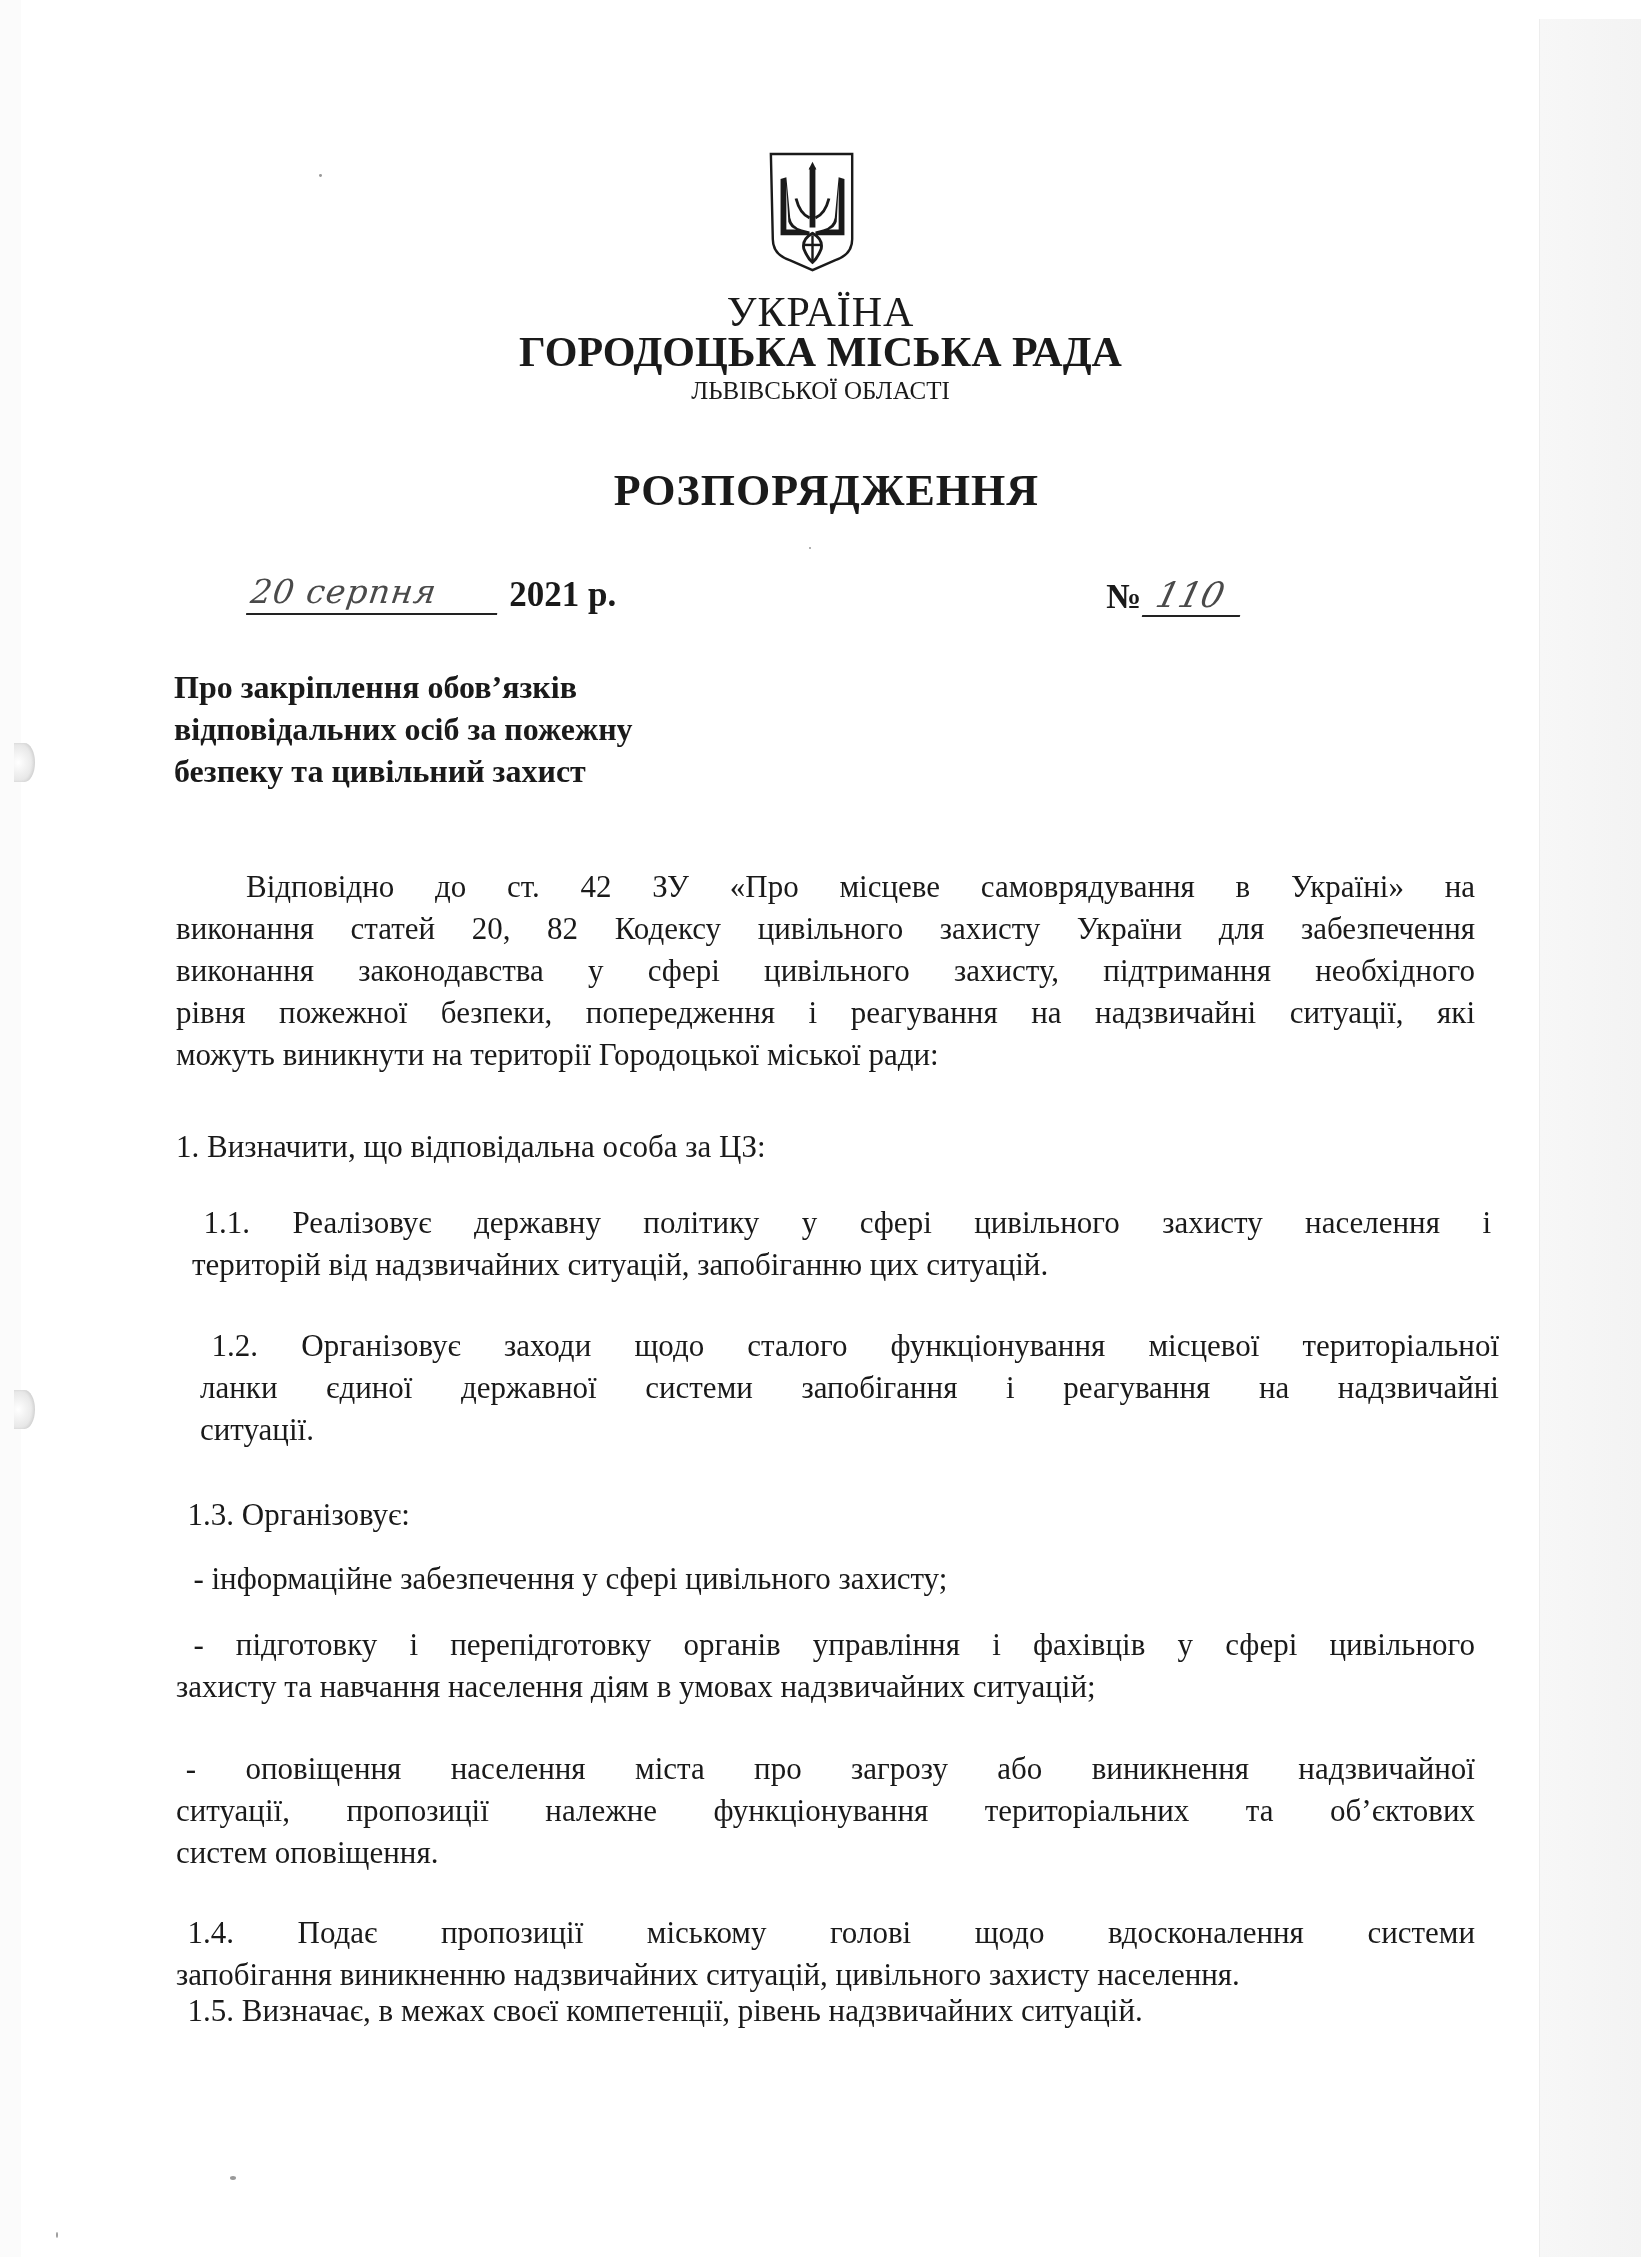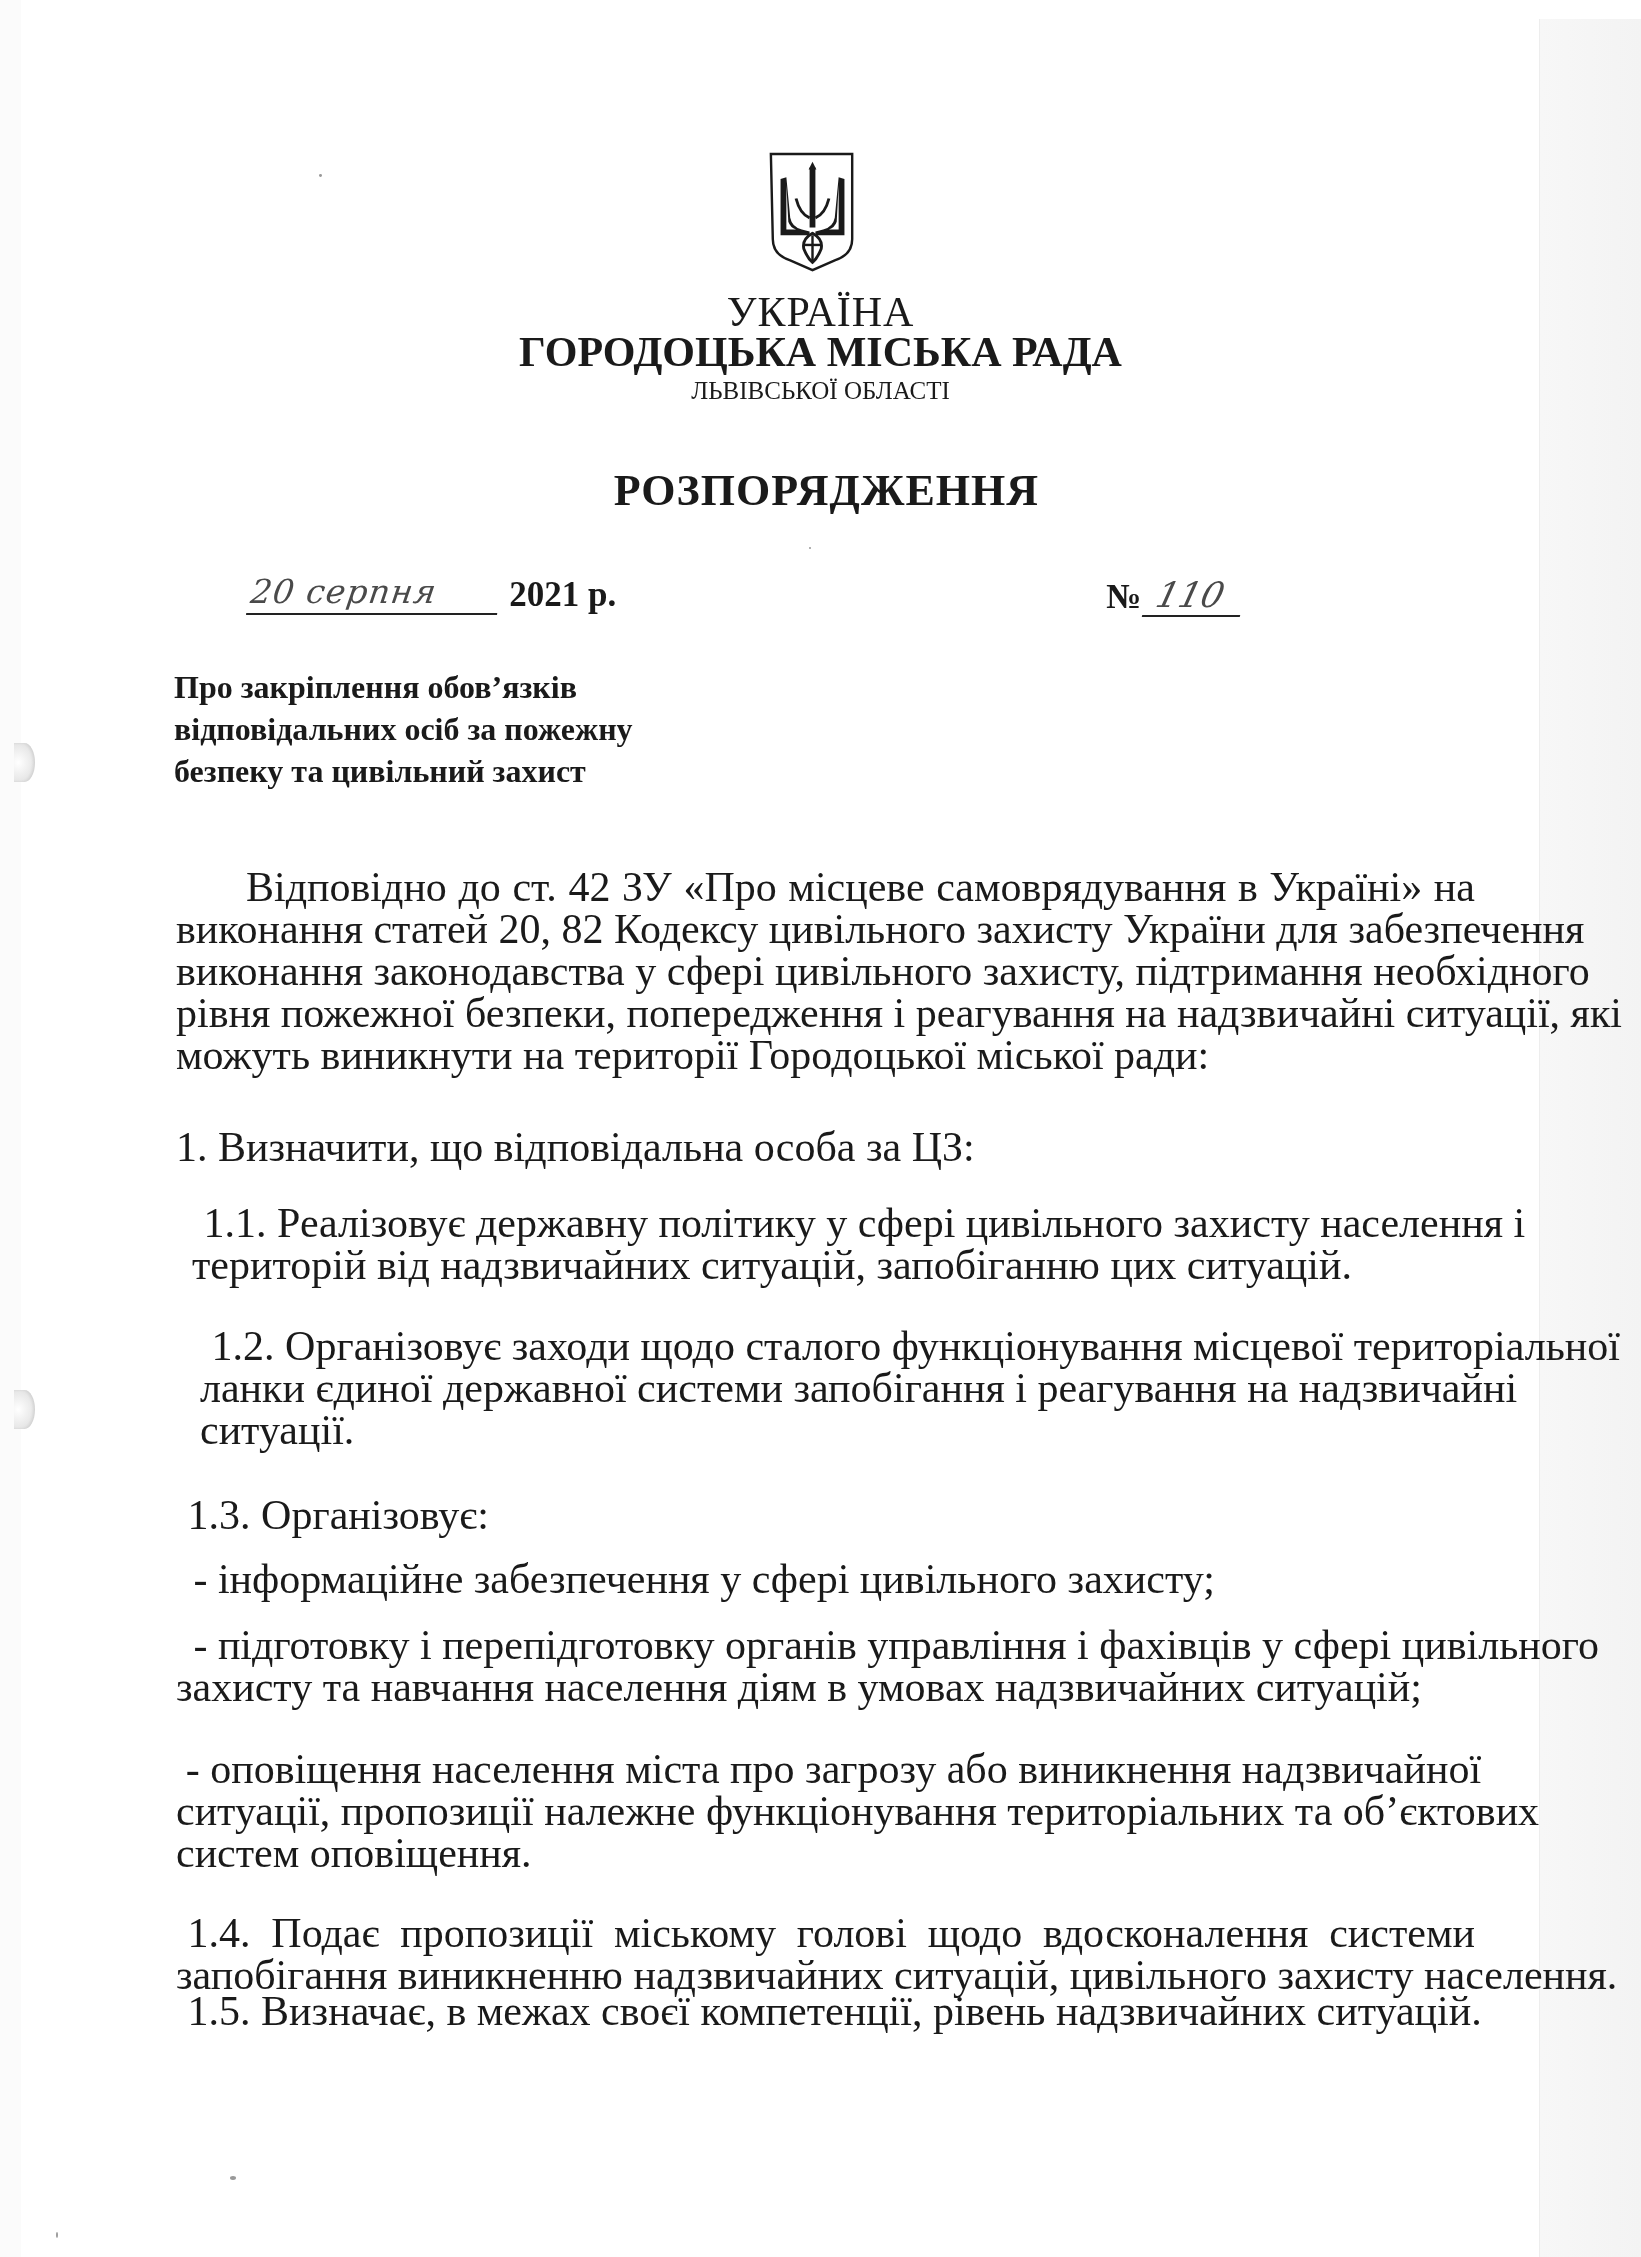"Відповідно до ст. 42 ЗУ" .body-text { font-size: 42px -> 31px }
